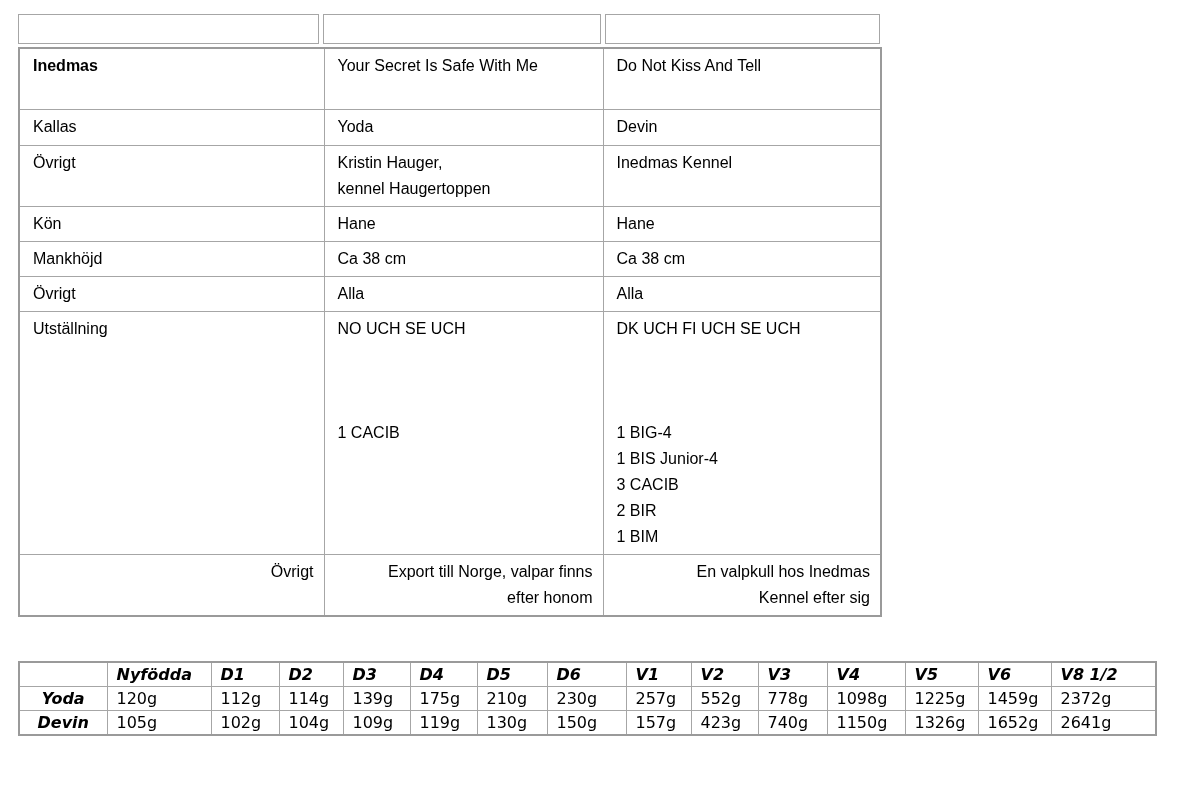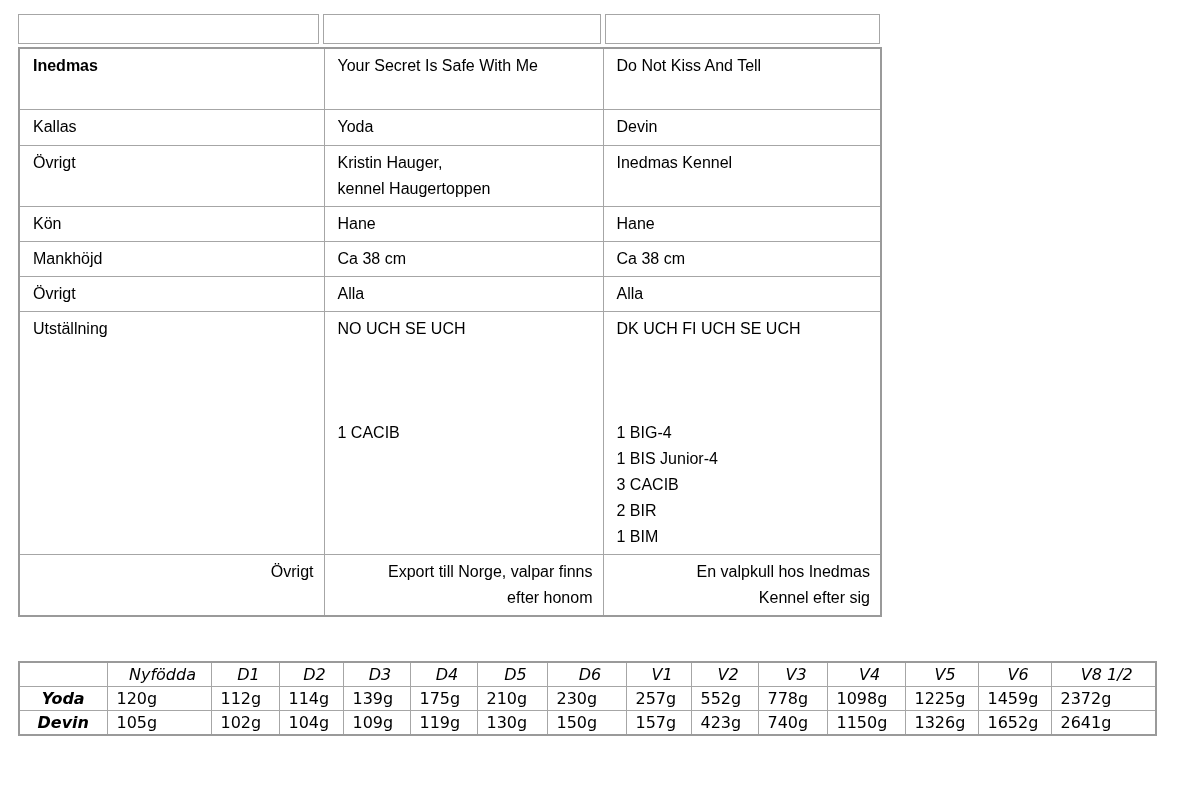"Nyfödda" table.weight-table tr.wt-header th { font-weight: normal -> bold; text-align: center -> none }
